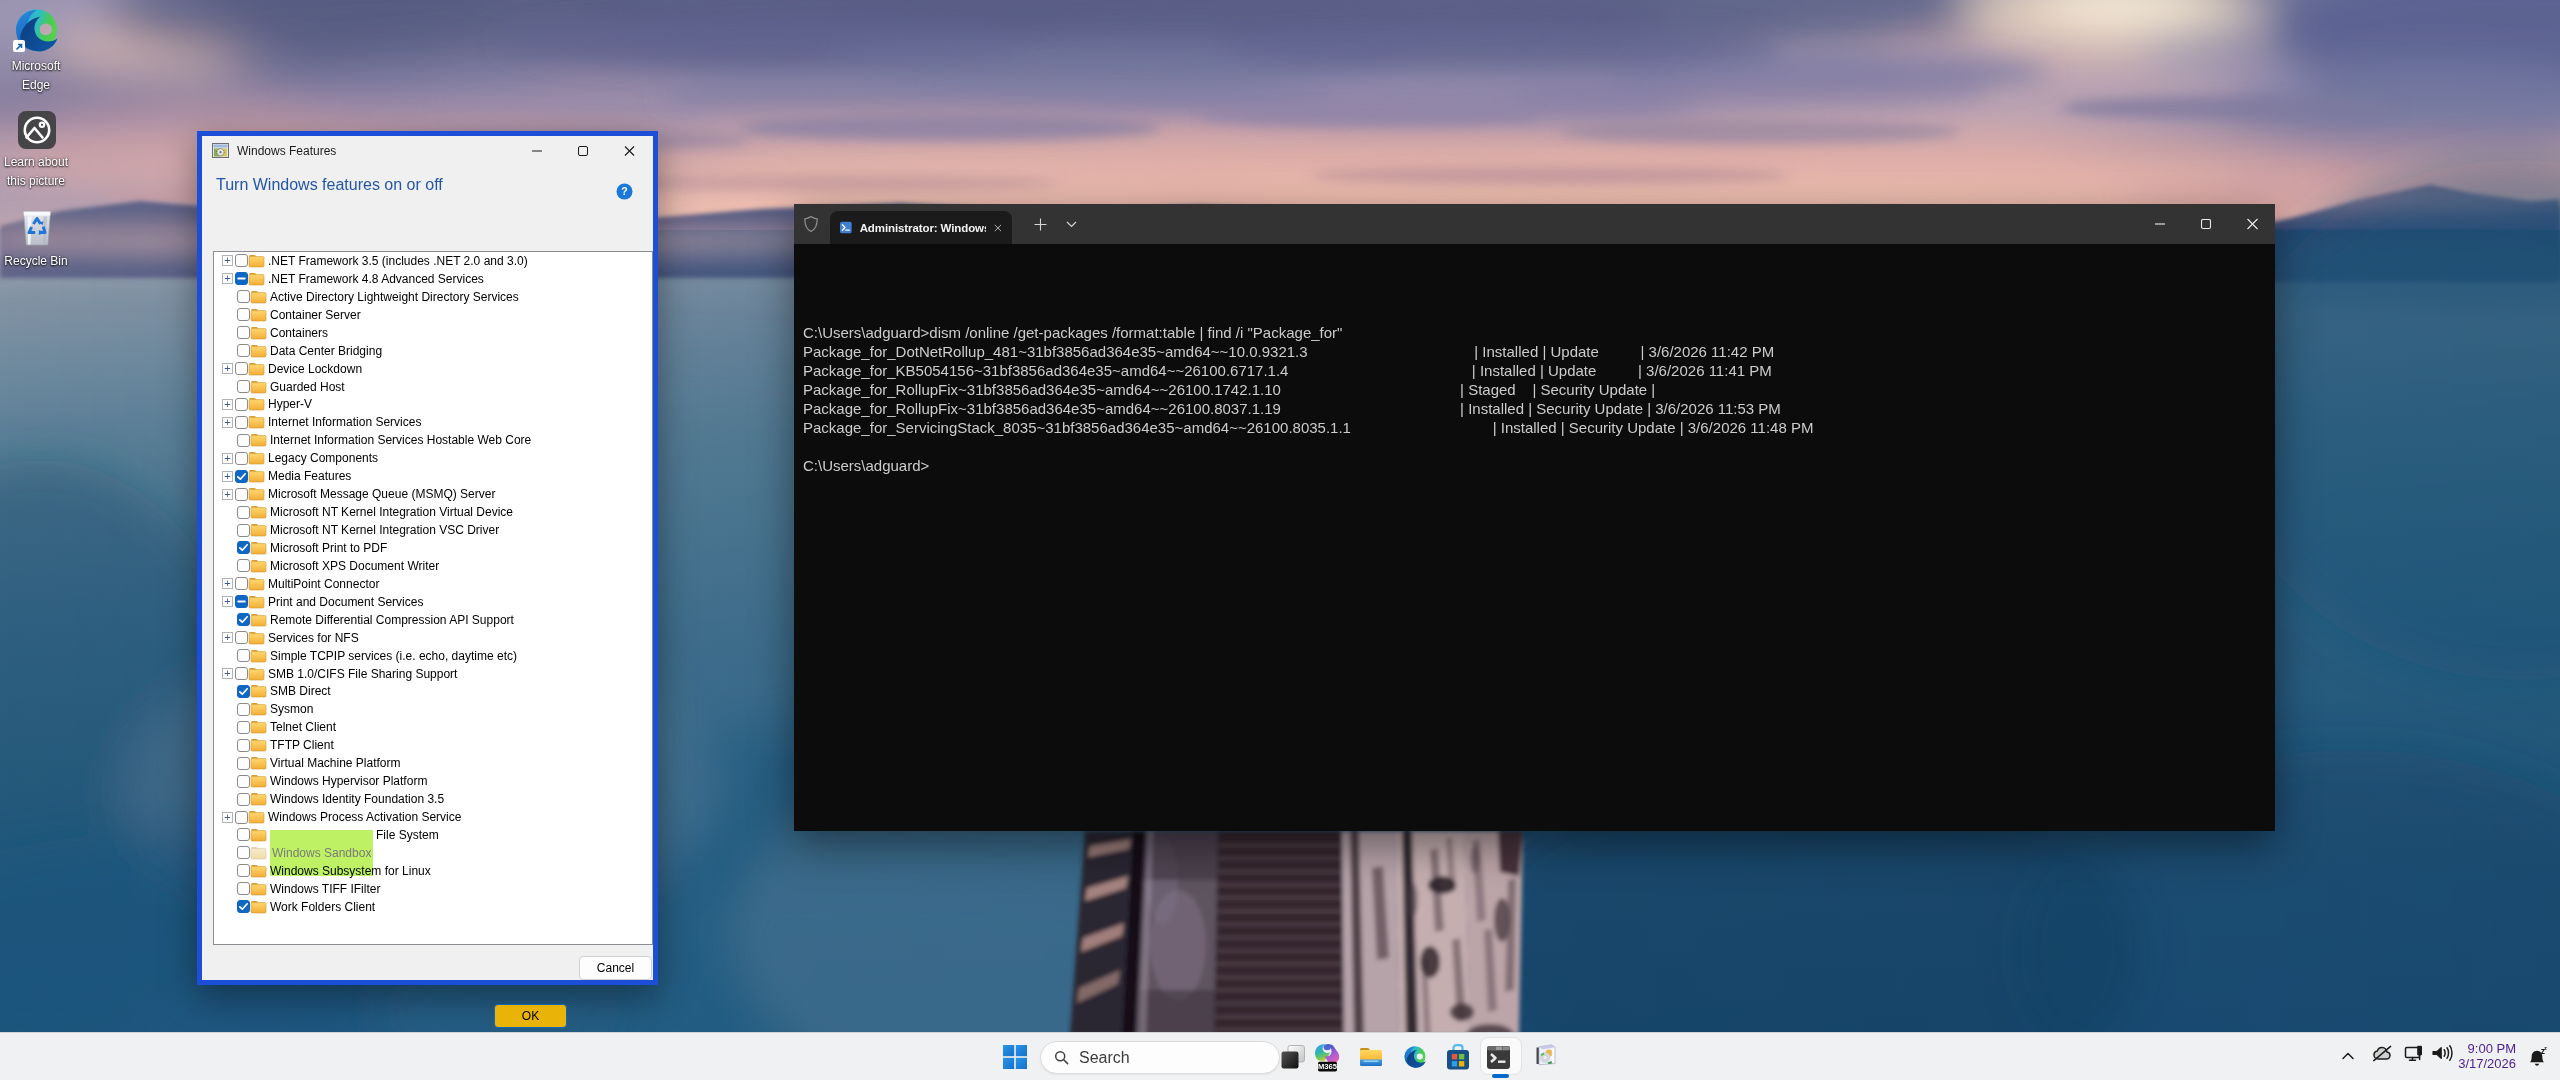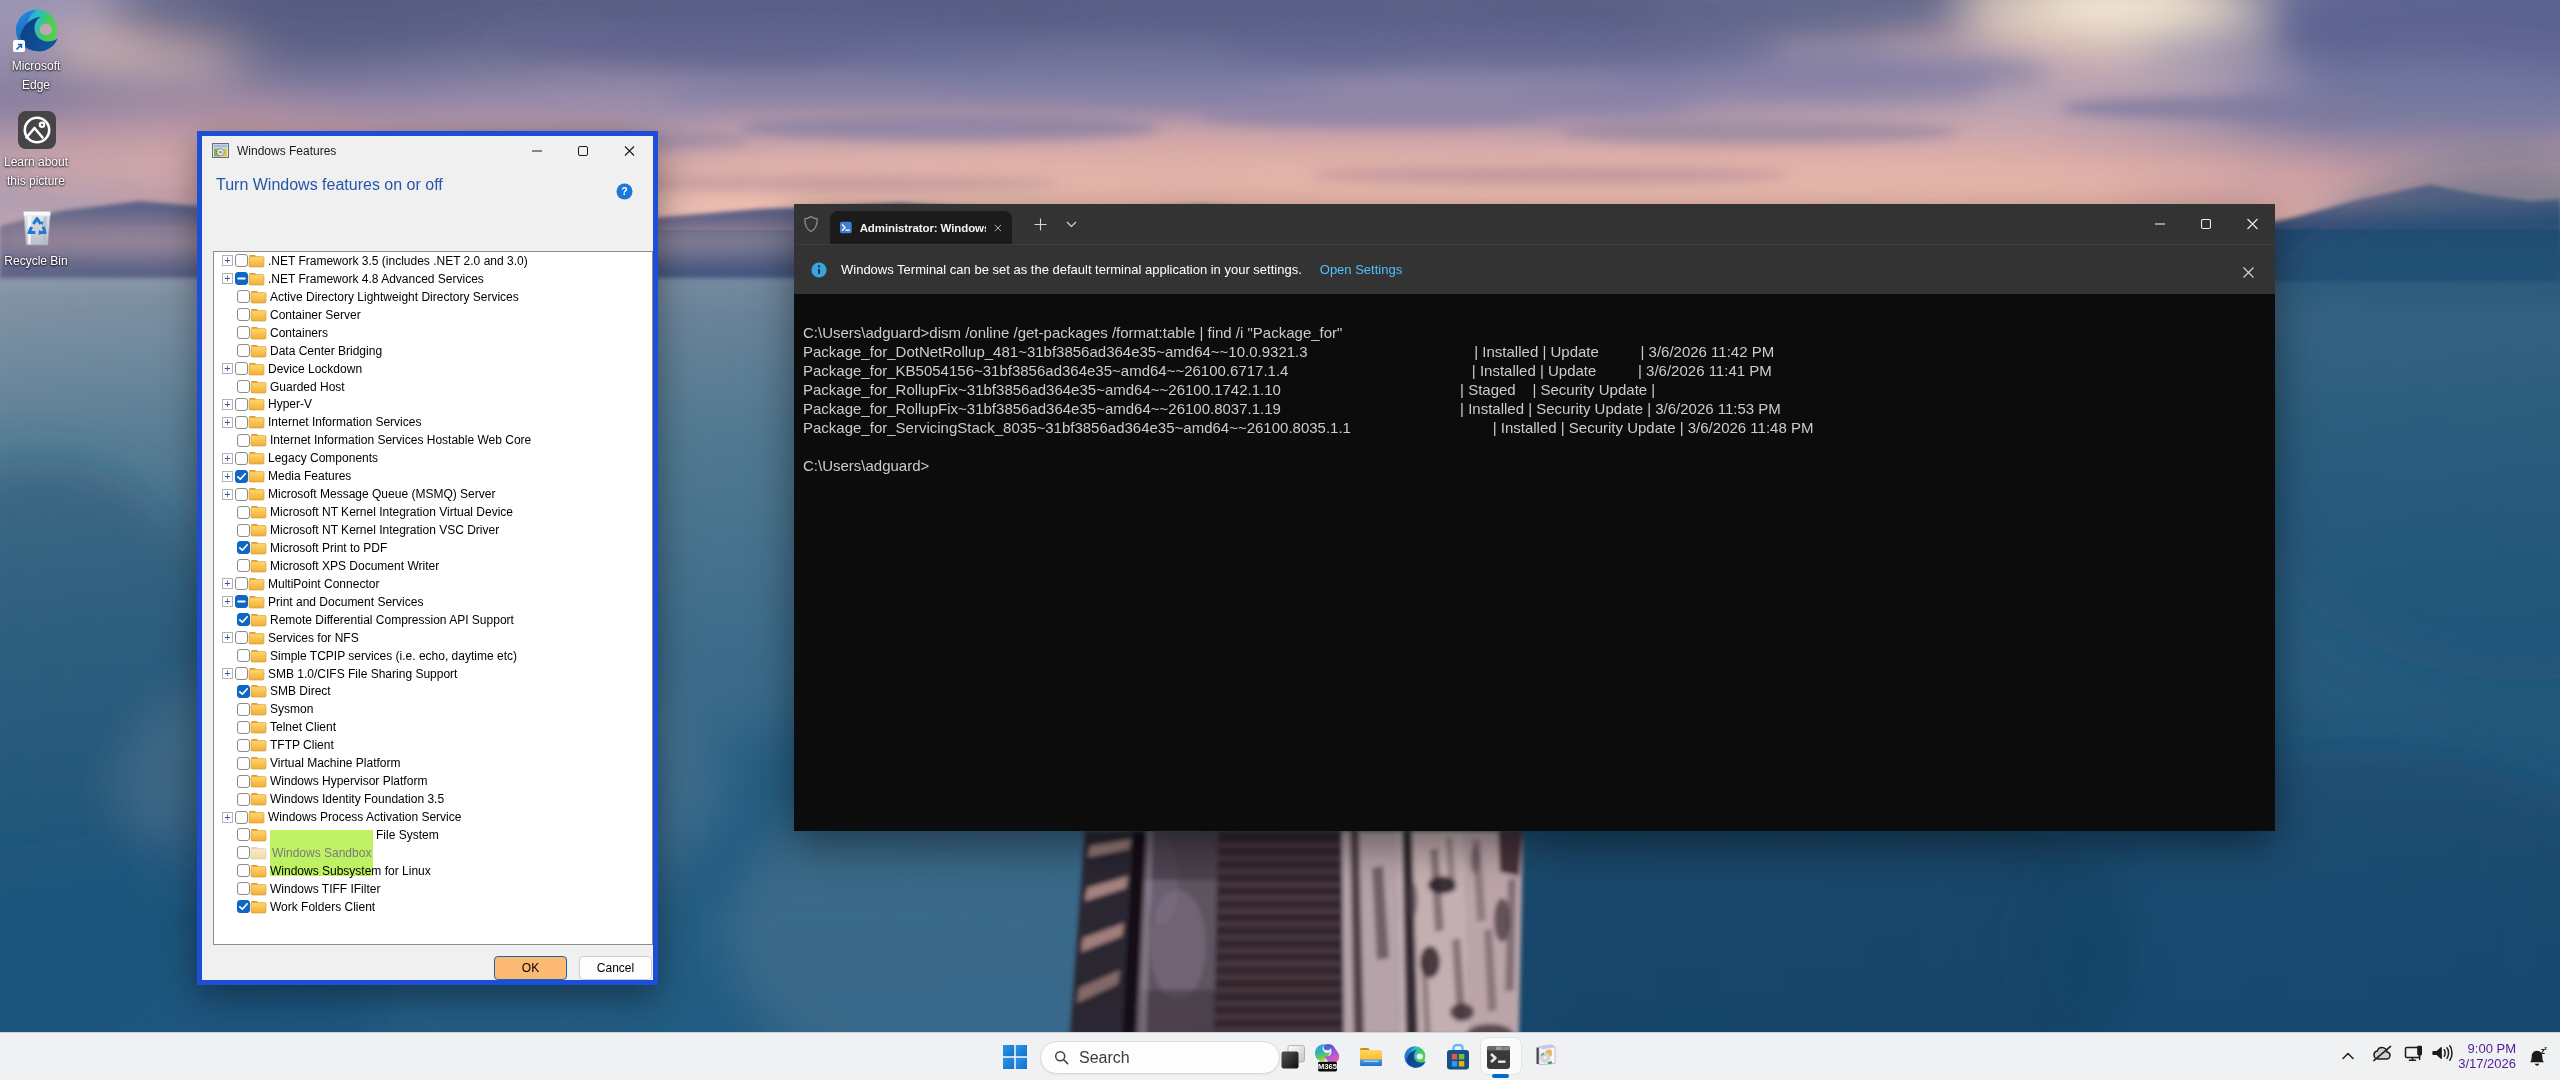"Windows Terminal can be set" div { html: <div> <svg> <circle></circle> <rect></rect> <circle></circle> </svg> <span>Windows Terminal can be set as the default terminal application in your settings.</span> <span>Open Settings</span> <svg> <path></path> </svg> </div> -> none }
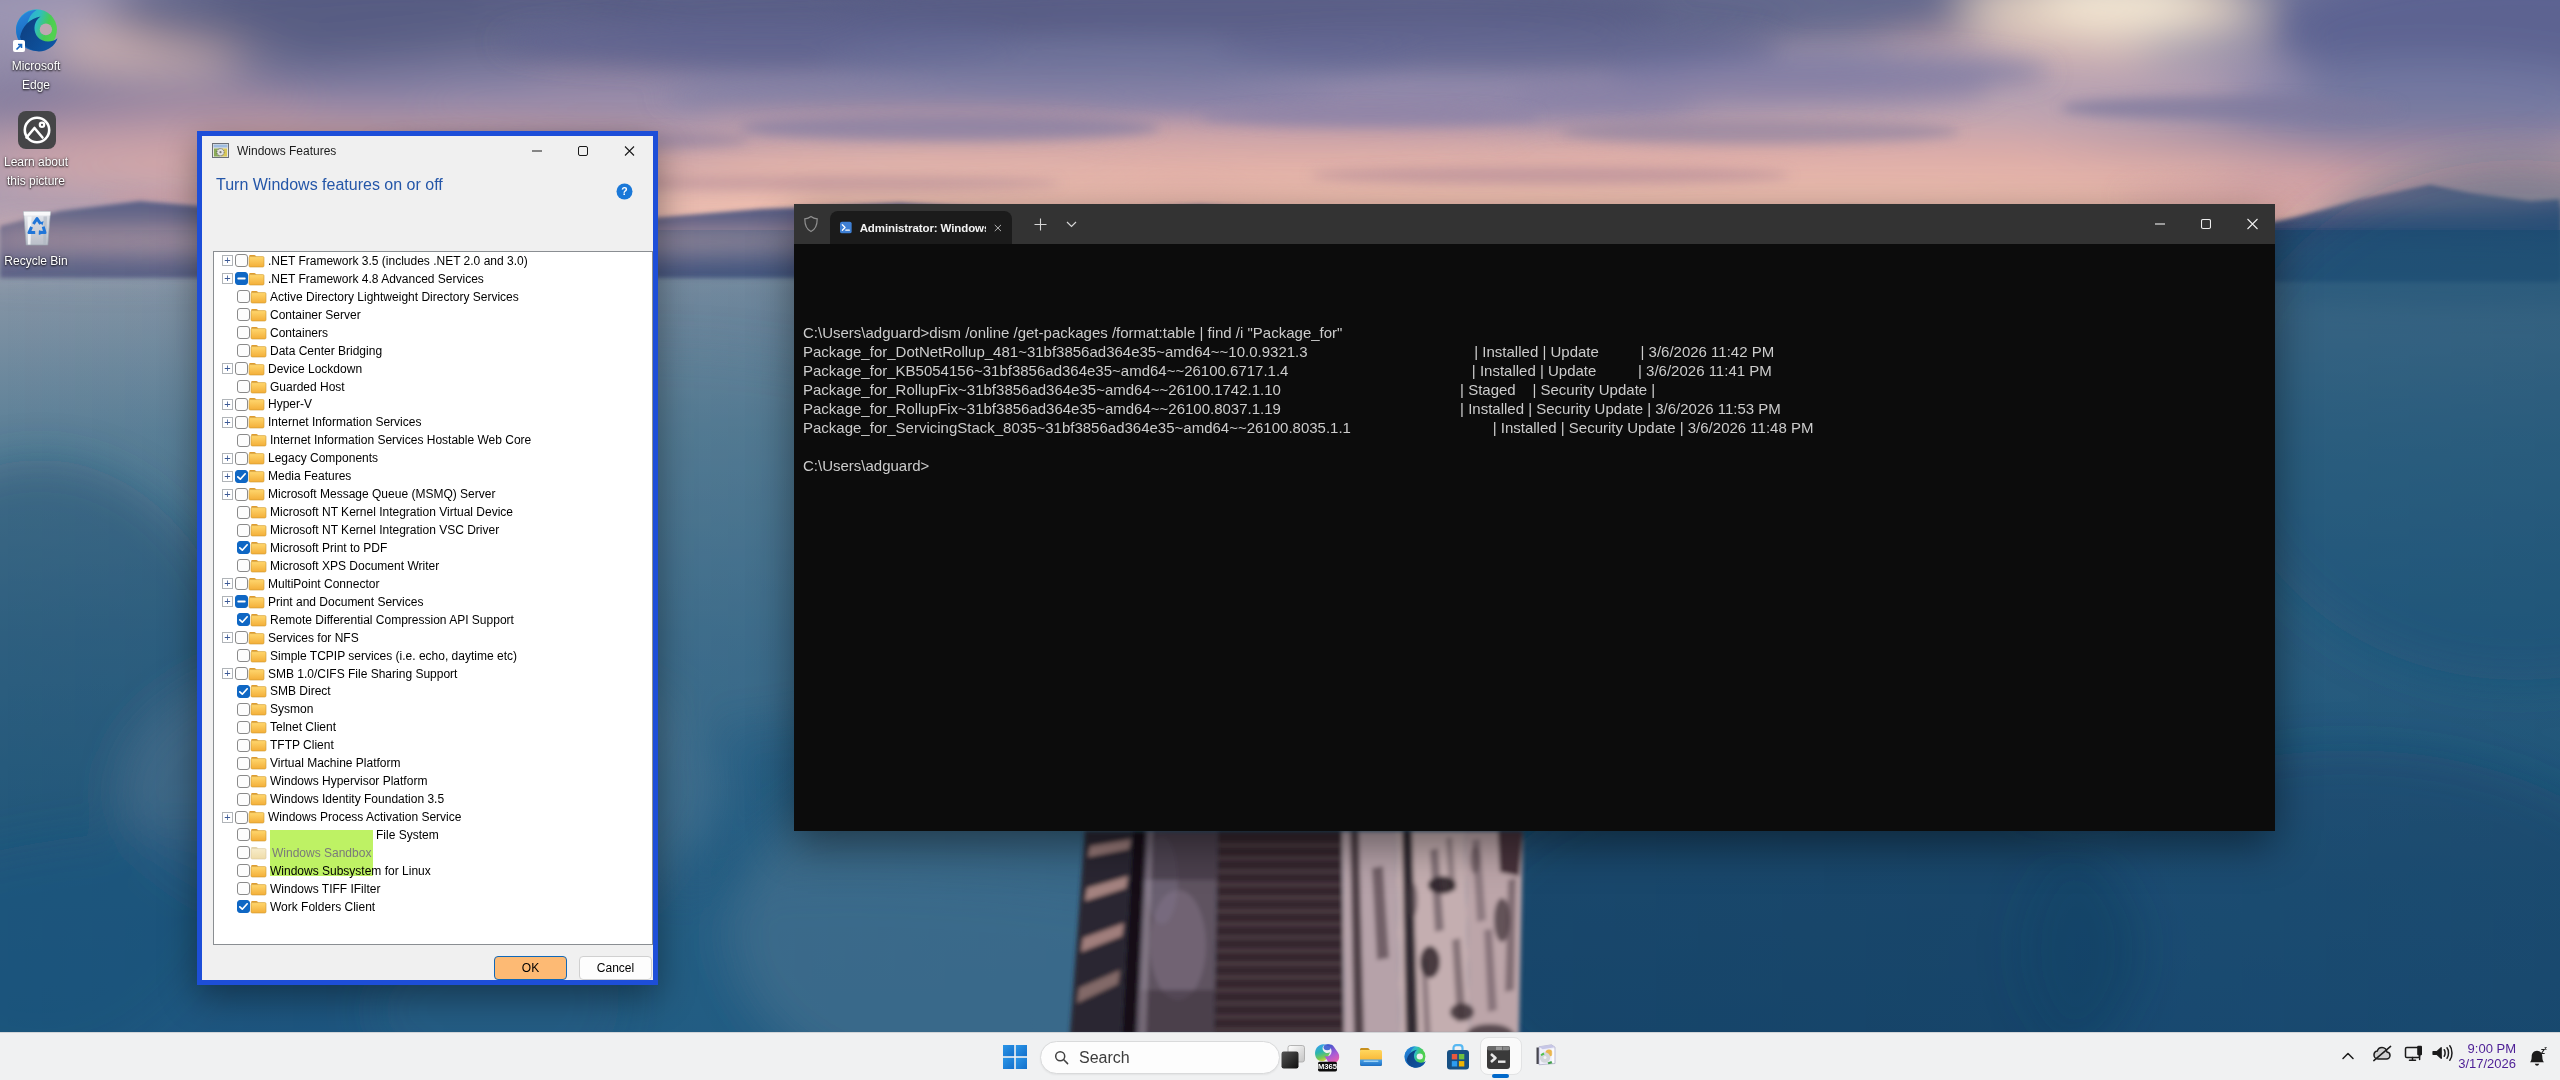"OK" .btn.ok { background: #fdba74 -> #eab308; top: 820px -> 868px }
